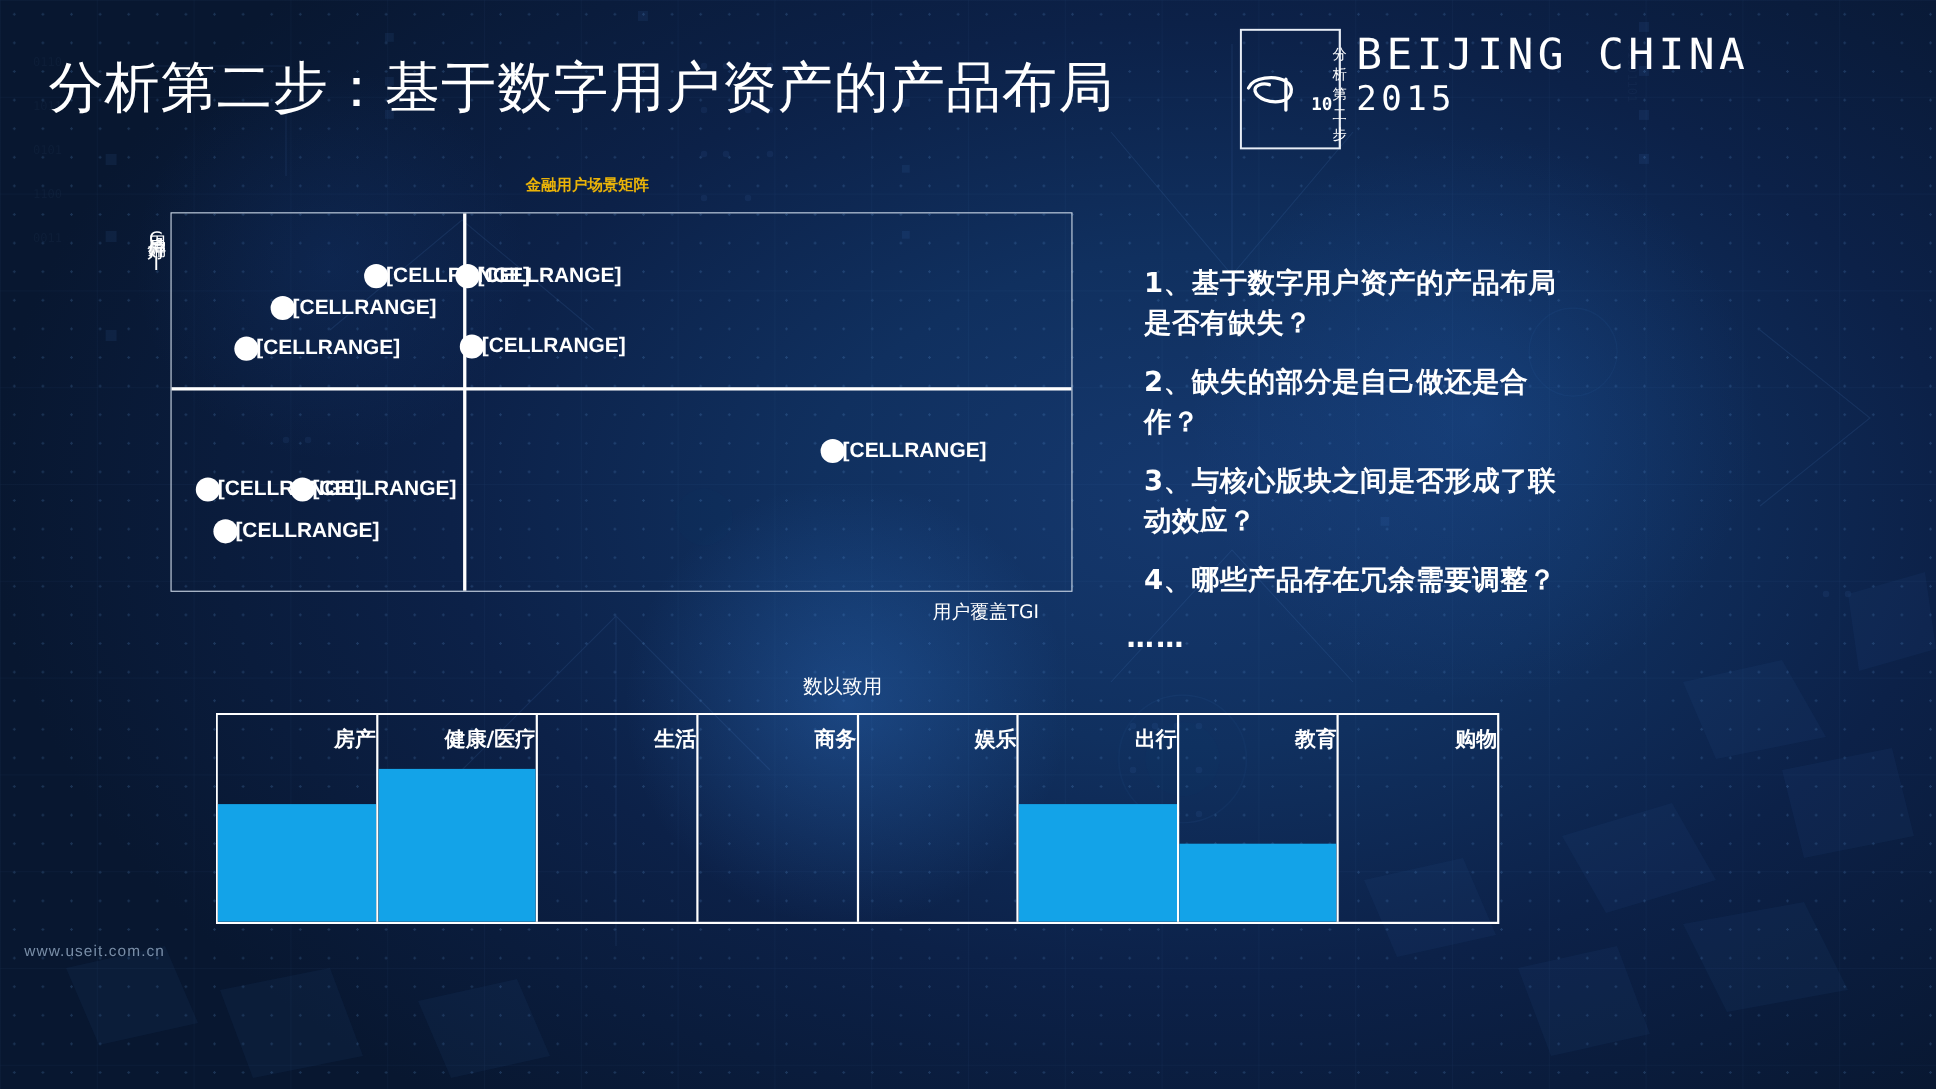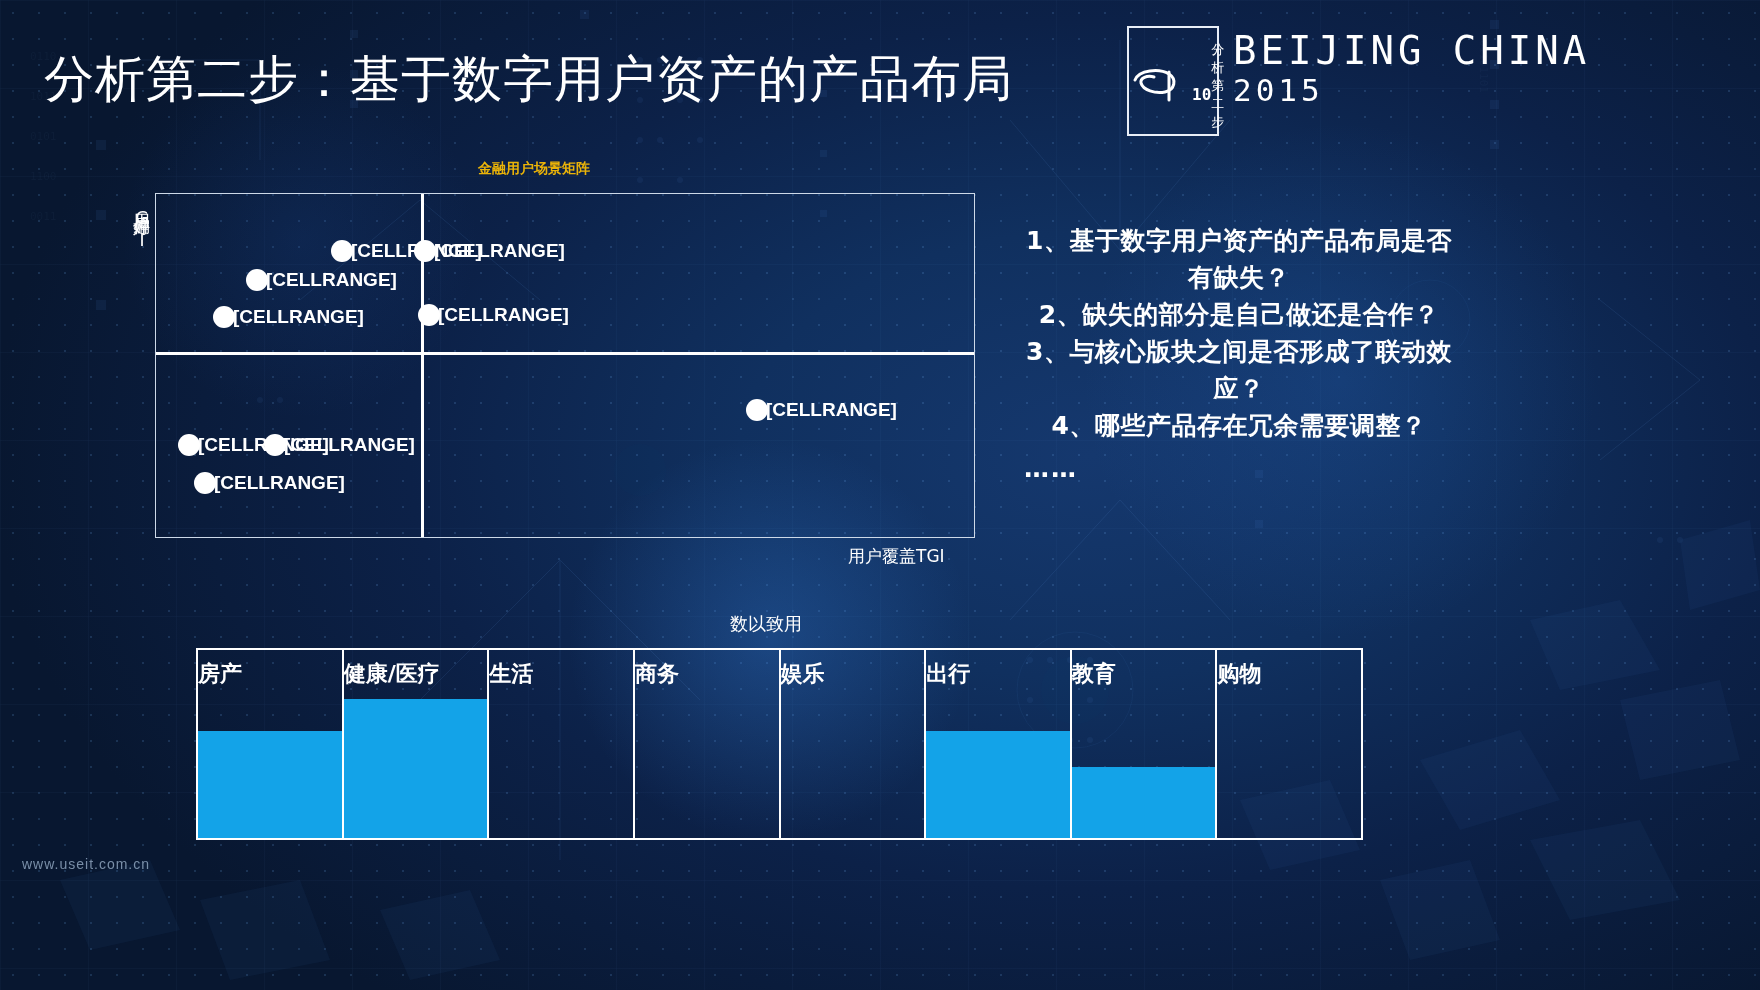"1、基于数字用户资产的产品布局是否有缺失？" #questions .q { margin: 0 -> 16px; text-align: center -> none }
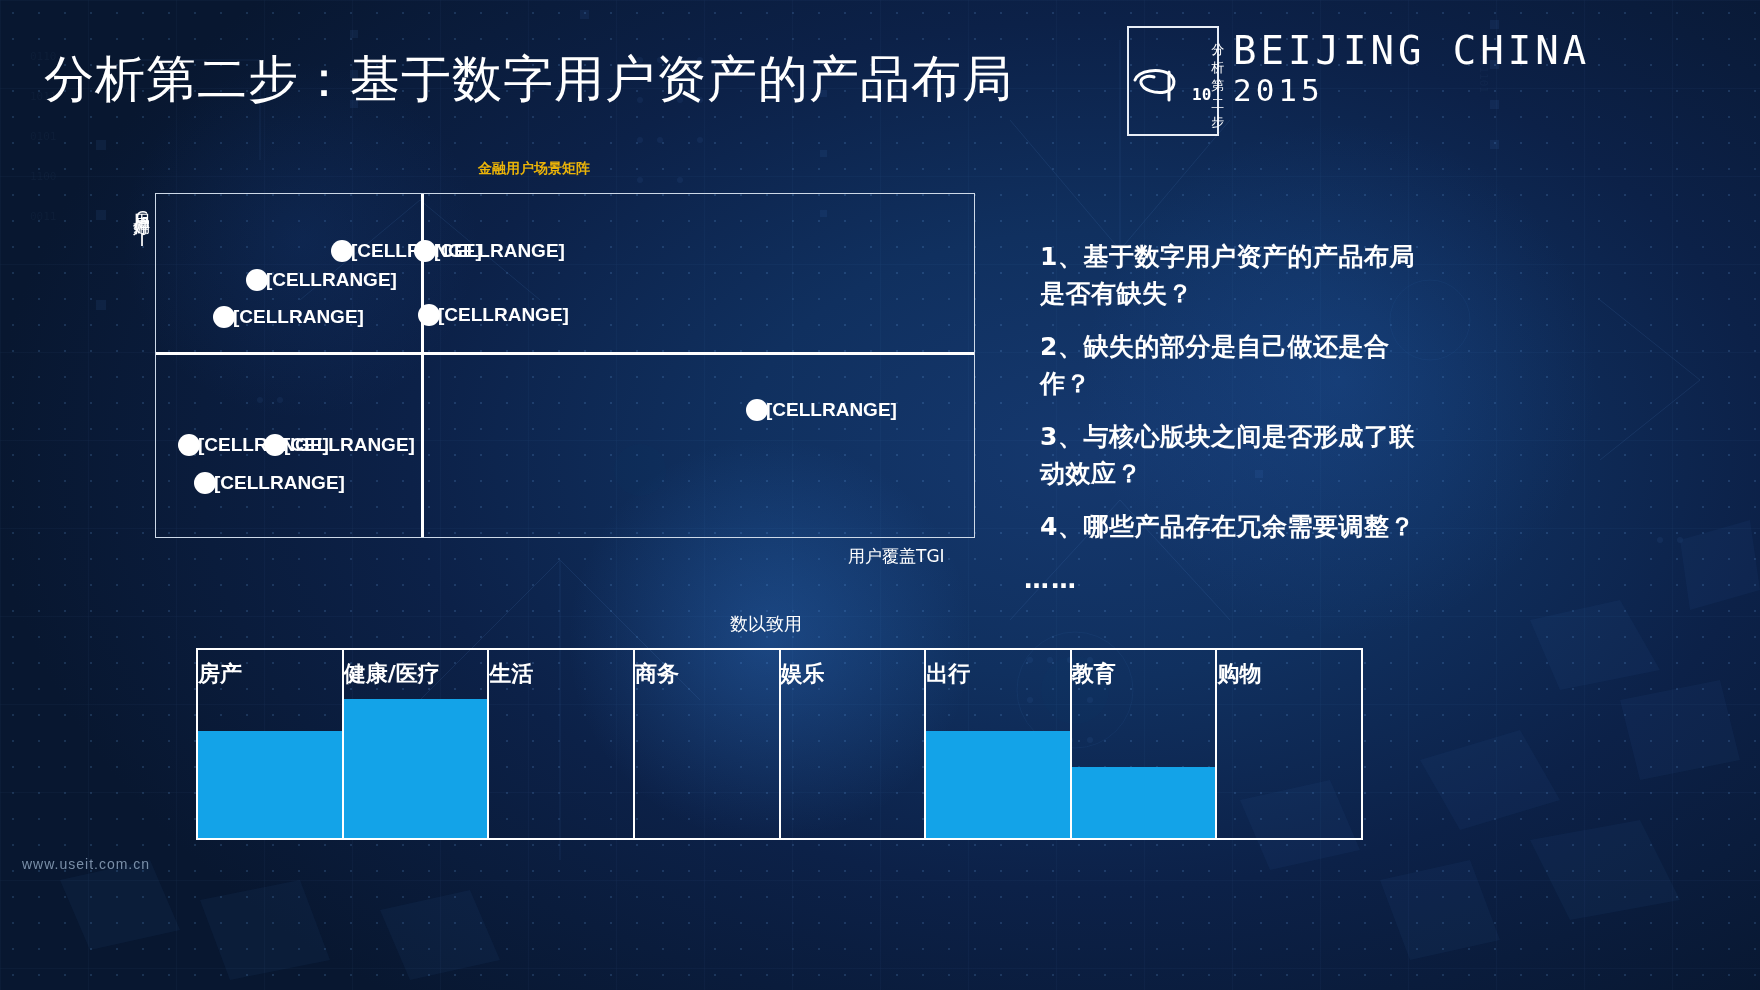"房产" .cell .hd { font-size: 22px -> 19px; text-align: left -> right }
